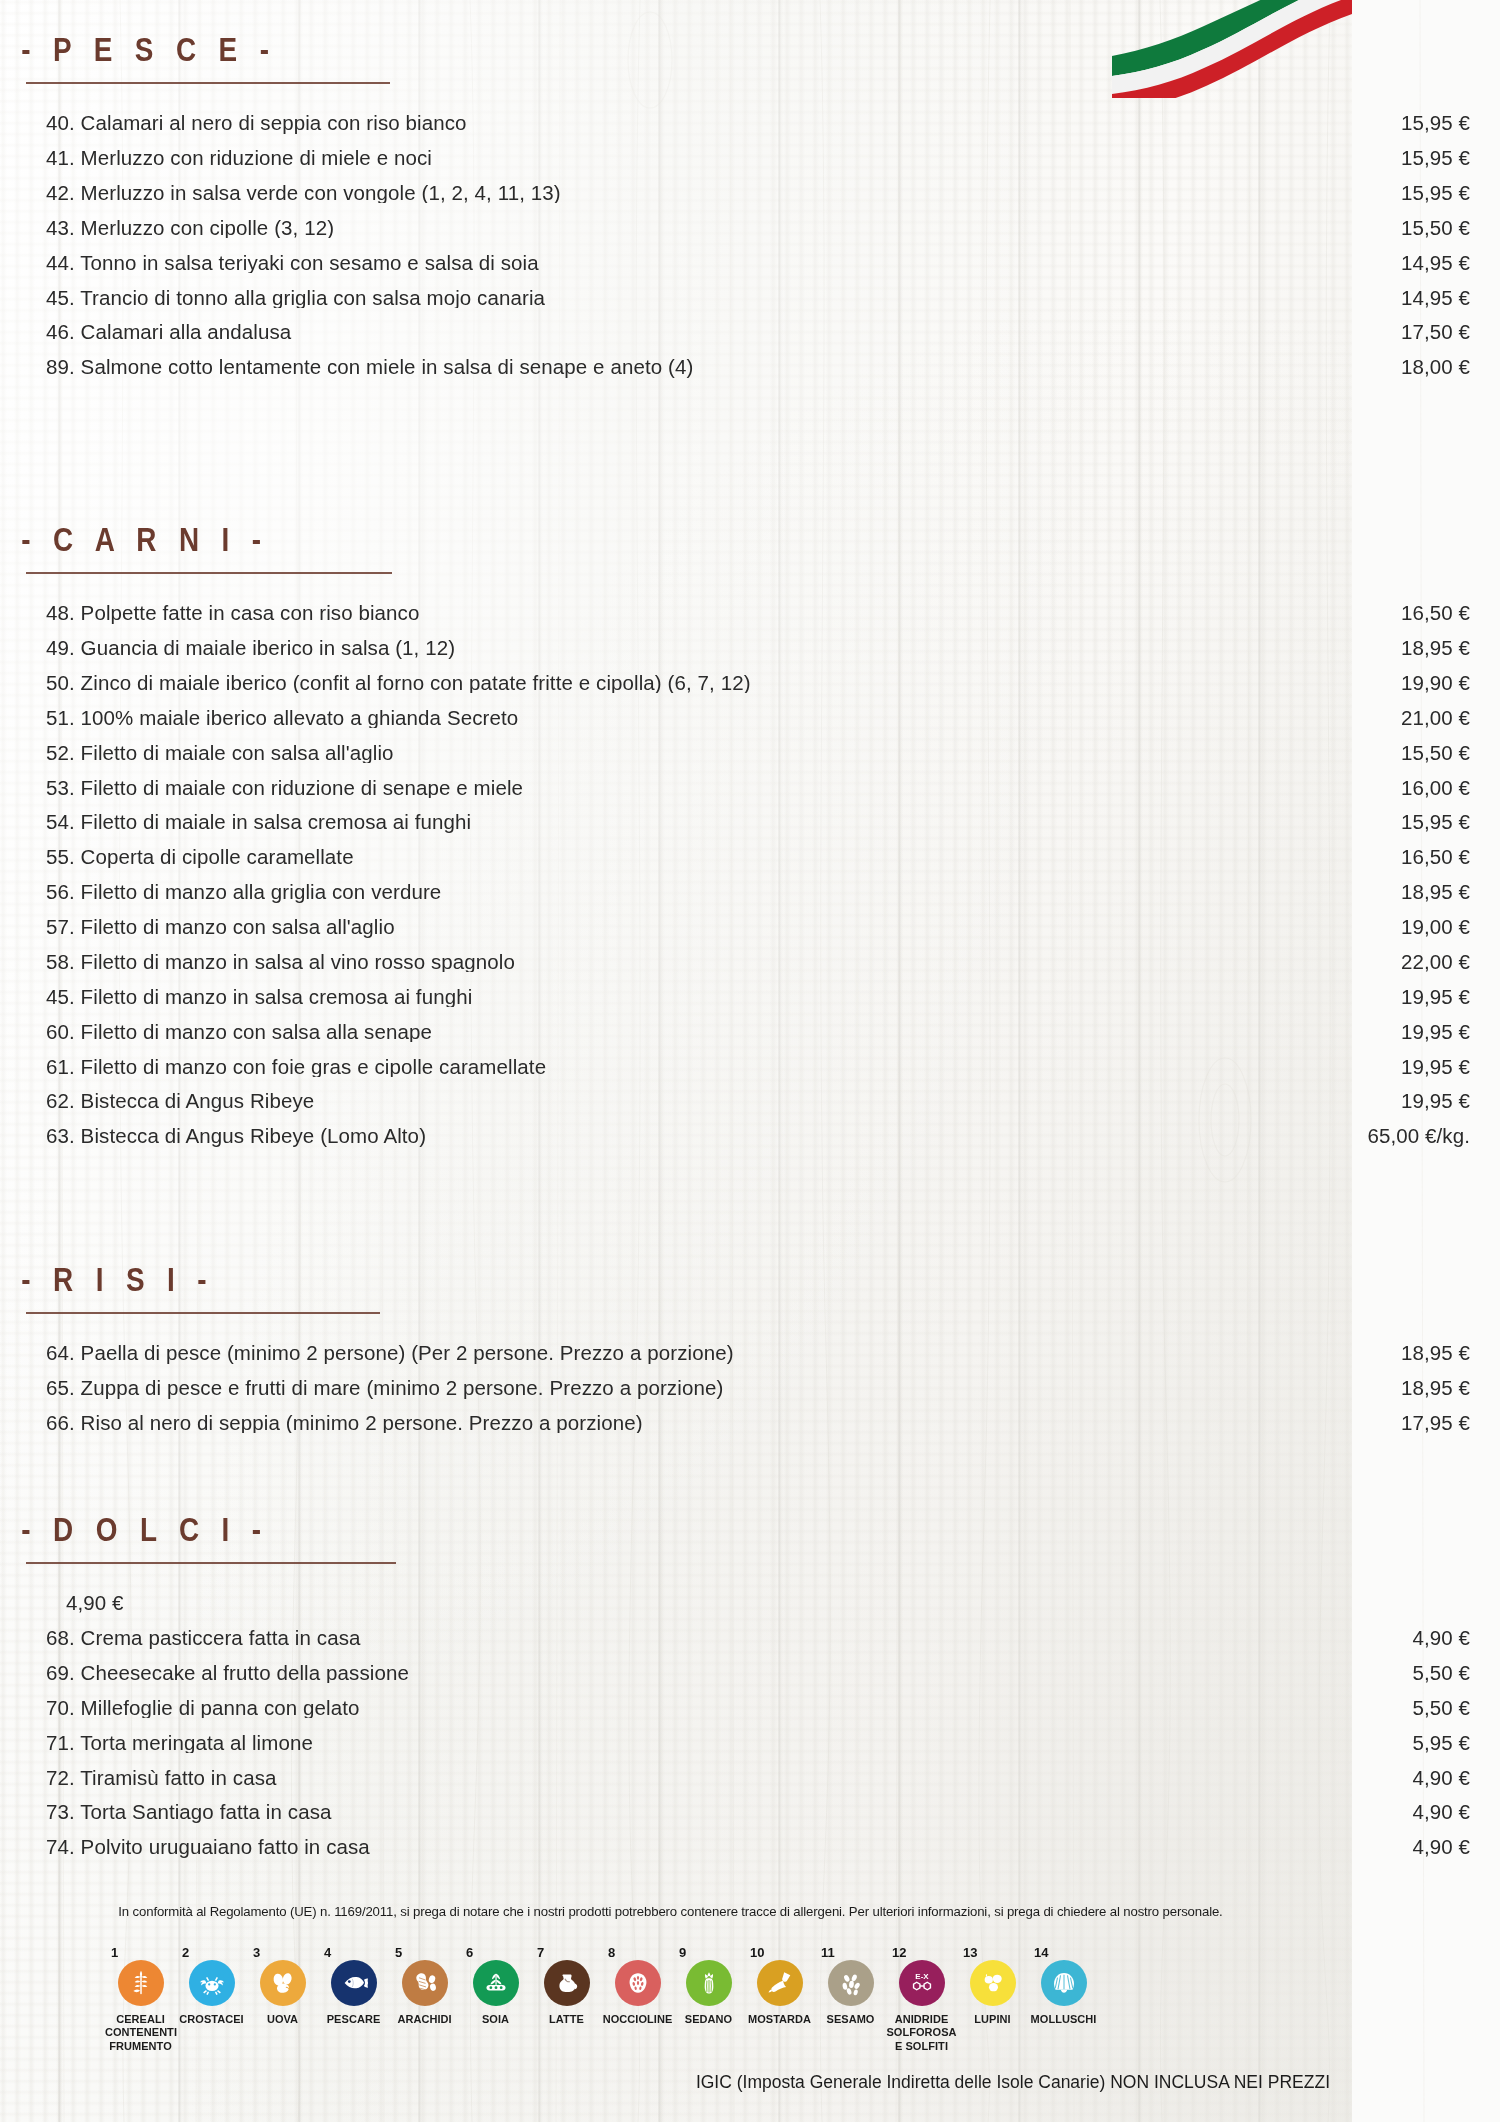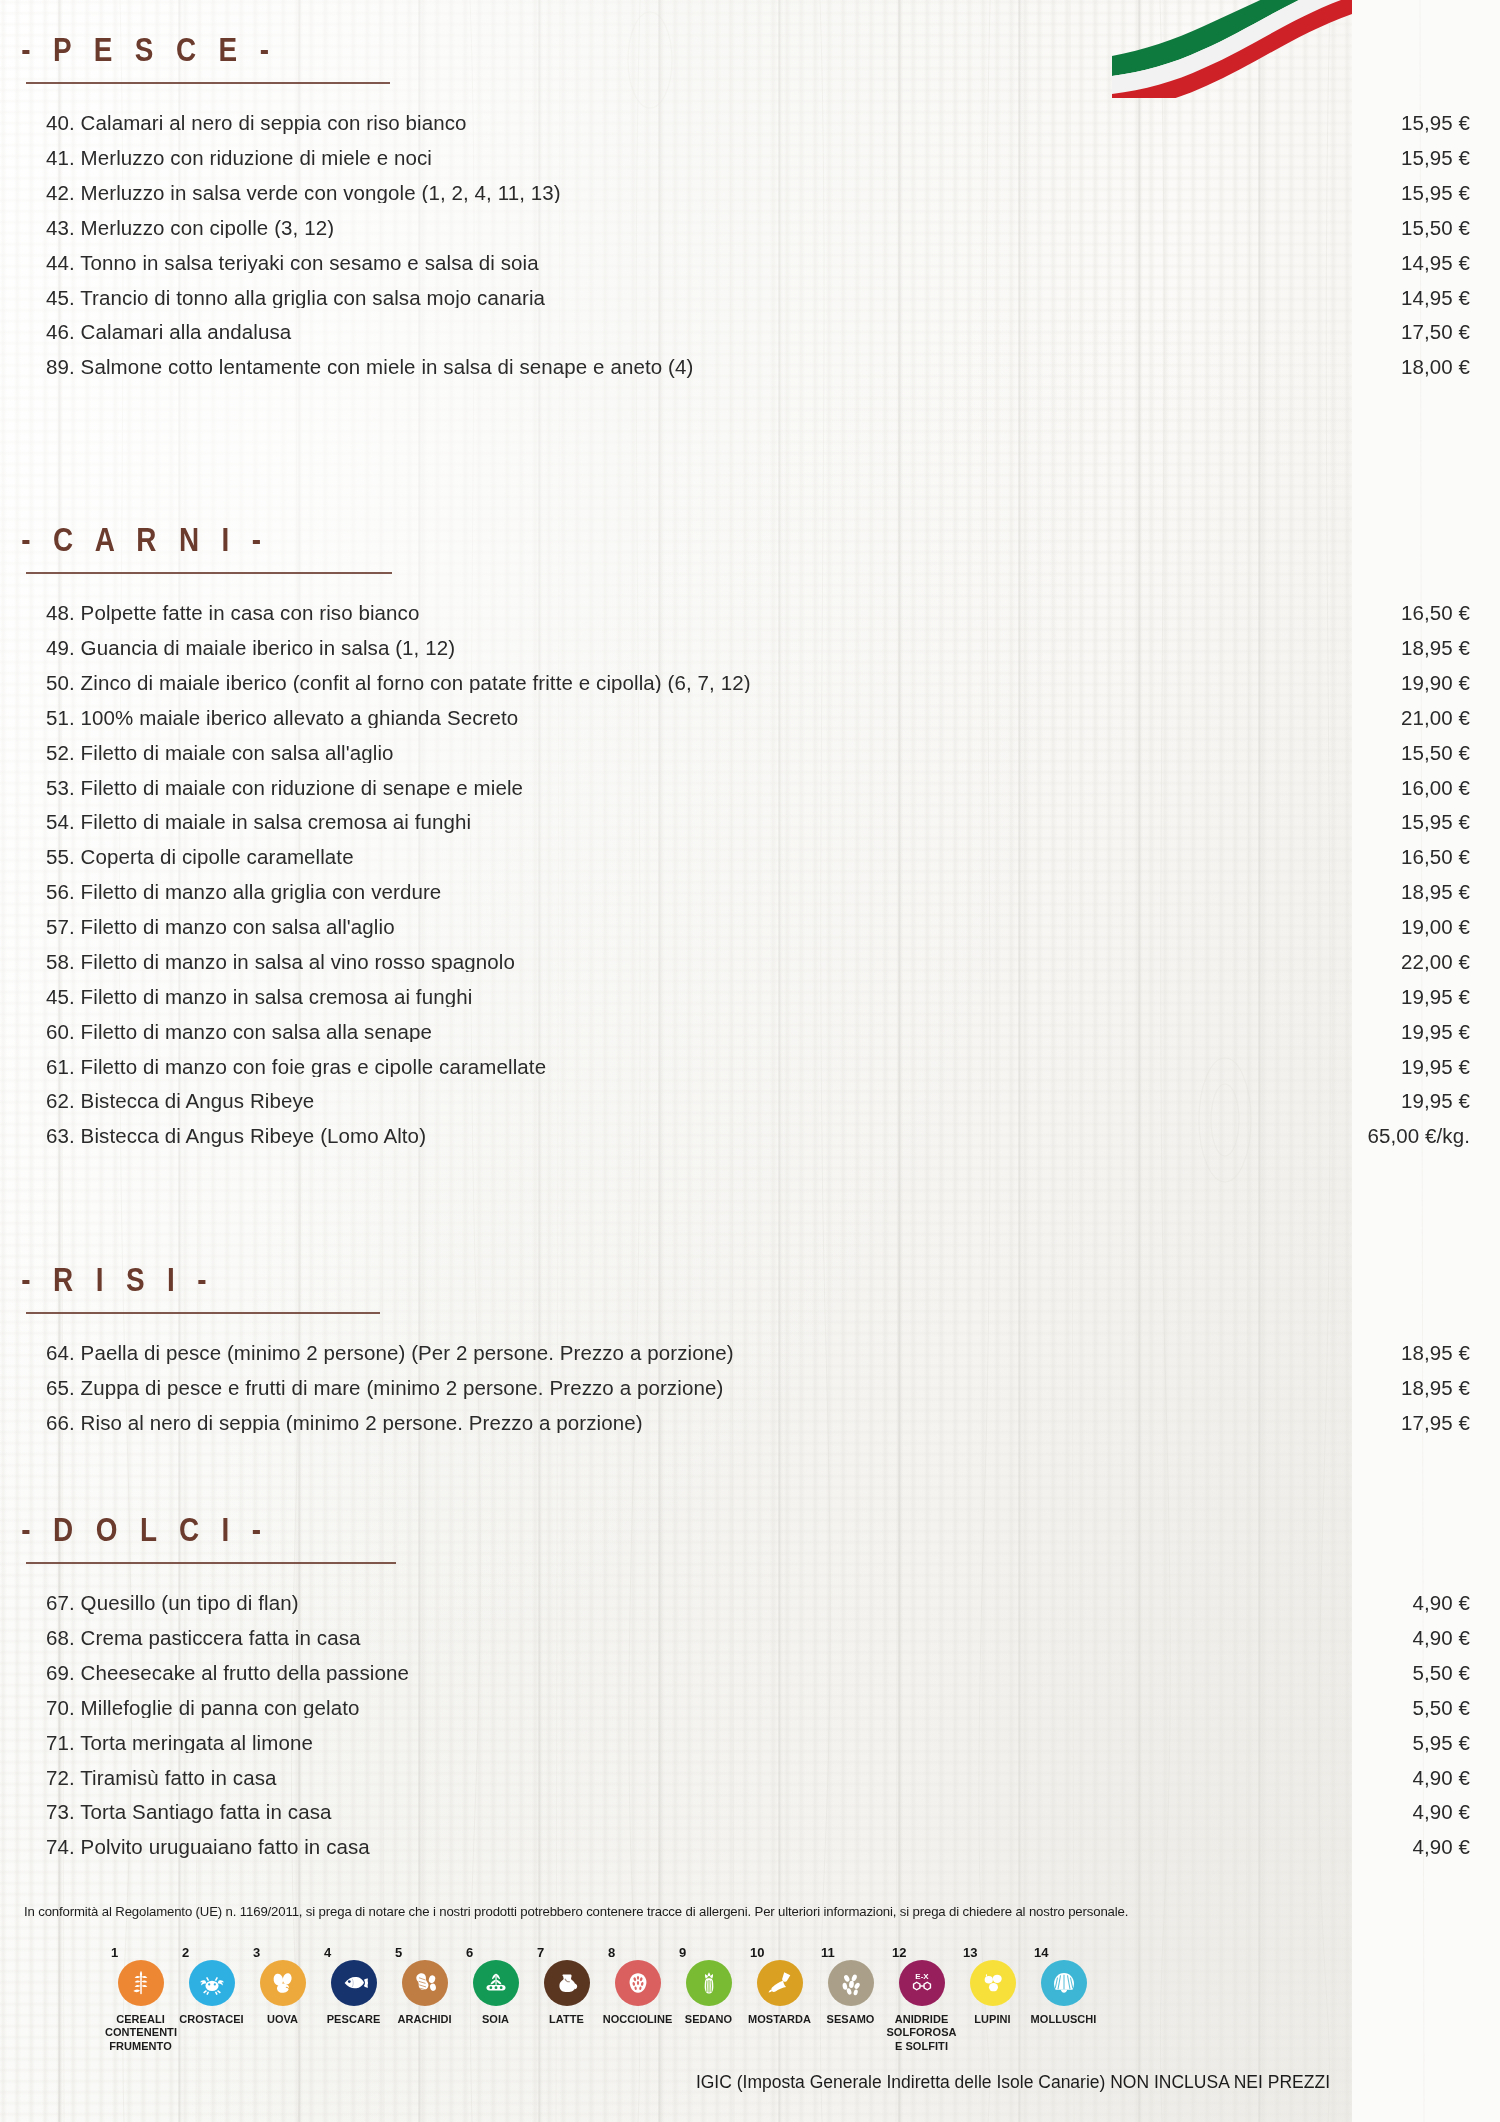"67. Quesillo (un tipo di" span.nm { html: <span><span>67.</span> <span>Quesillo (un tipo di flan)</span></span> -> none }
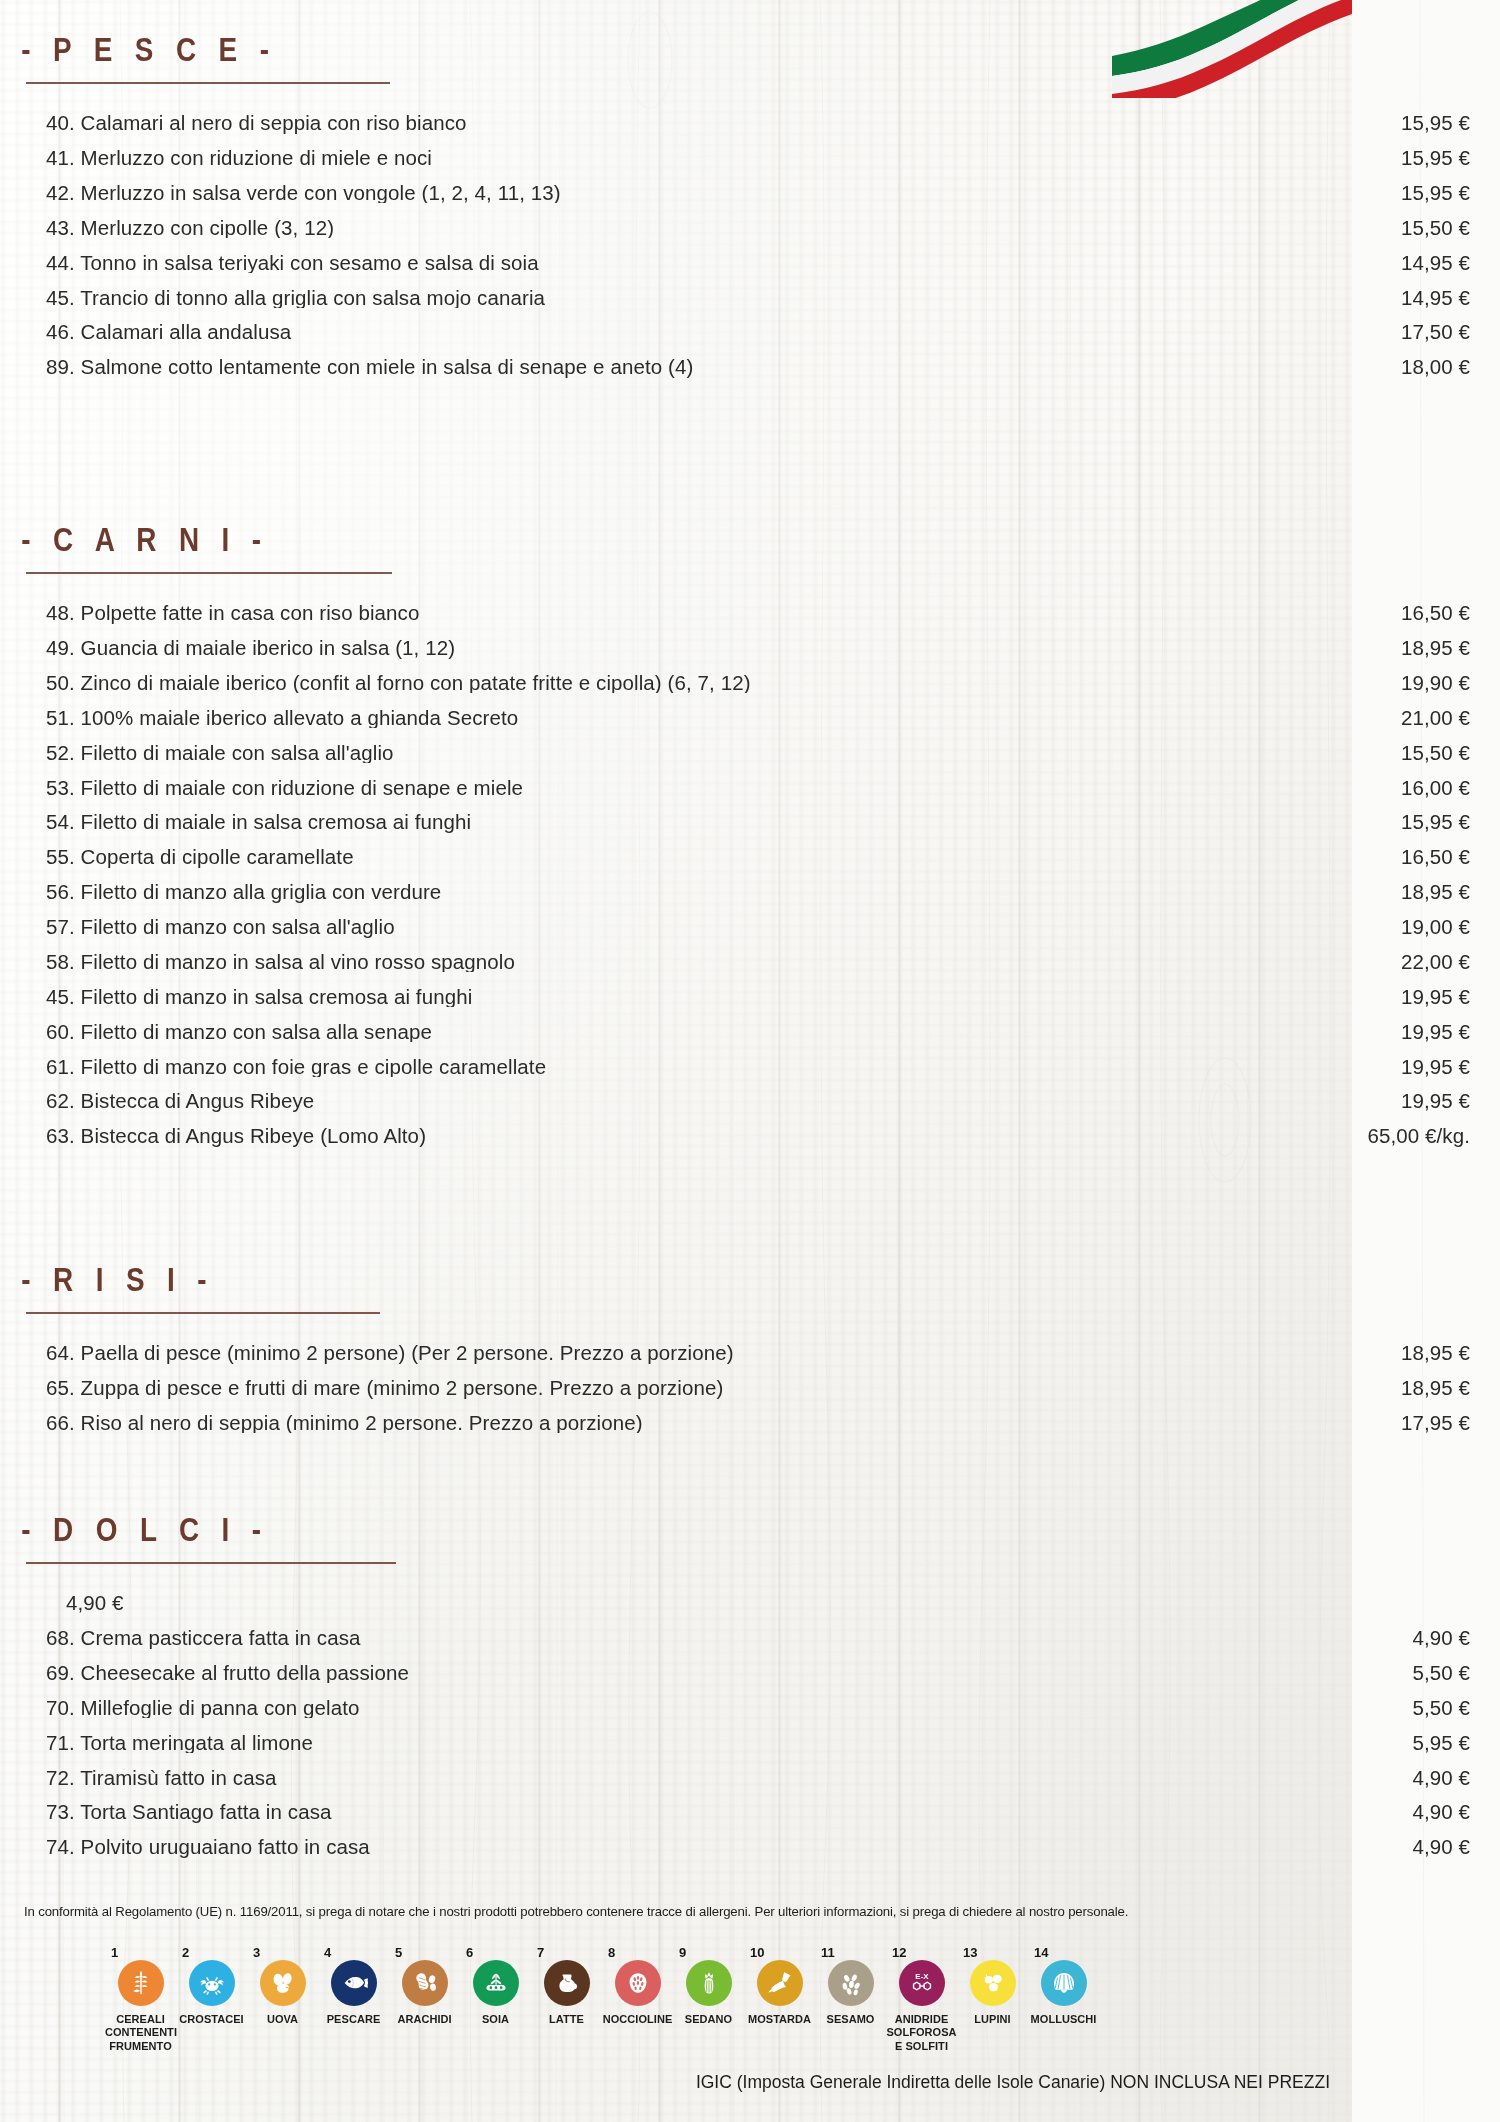"In conformità al Regolamento (UE)" .legal { text-align: none -> center }
